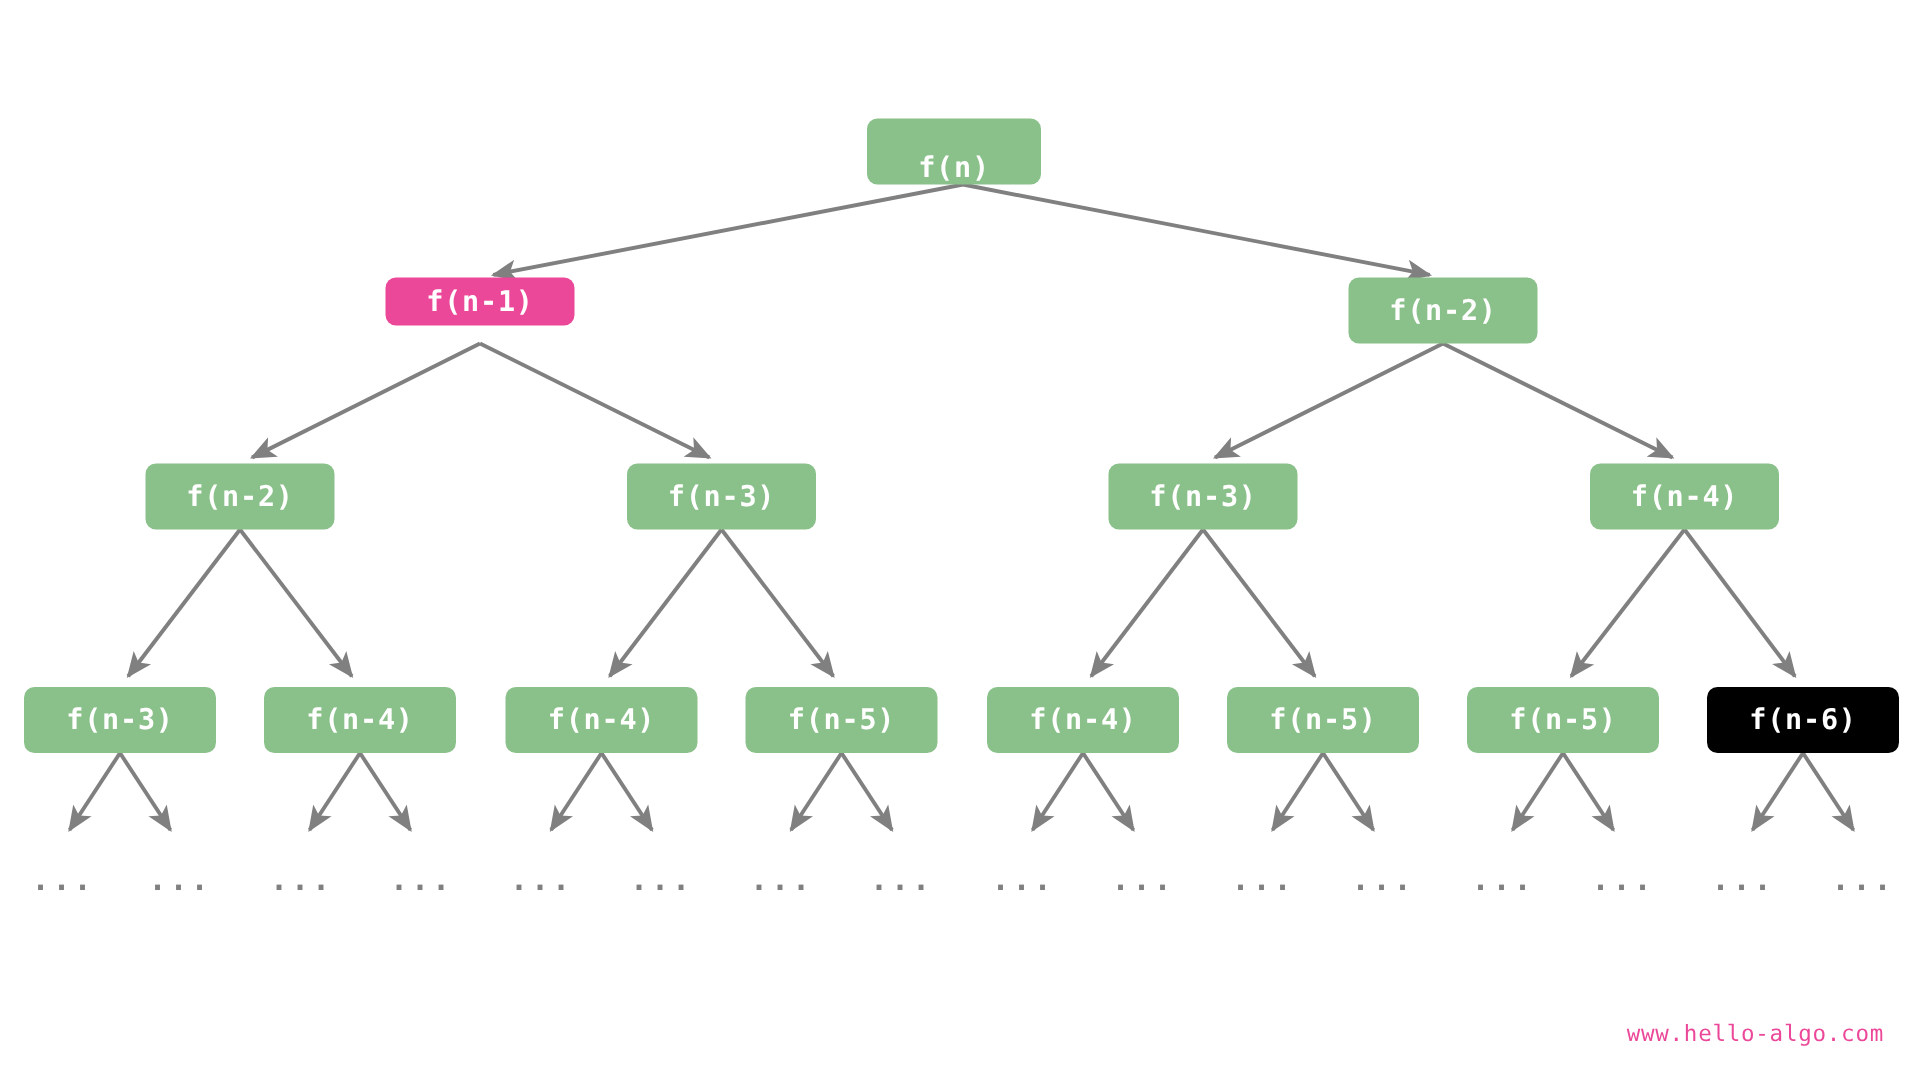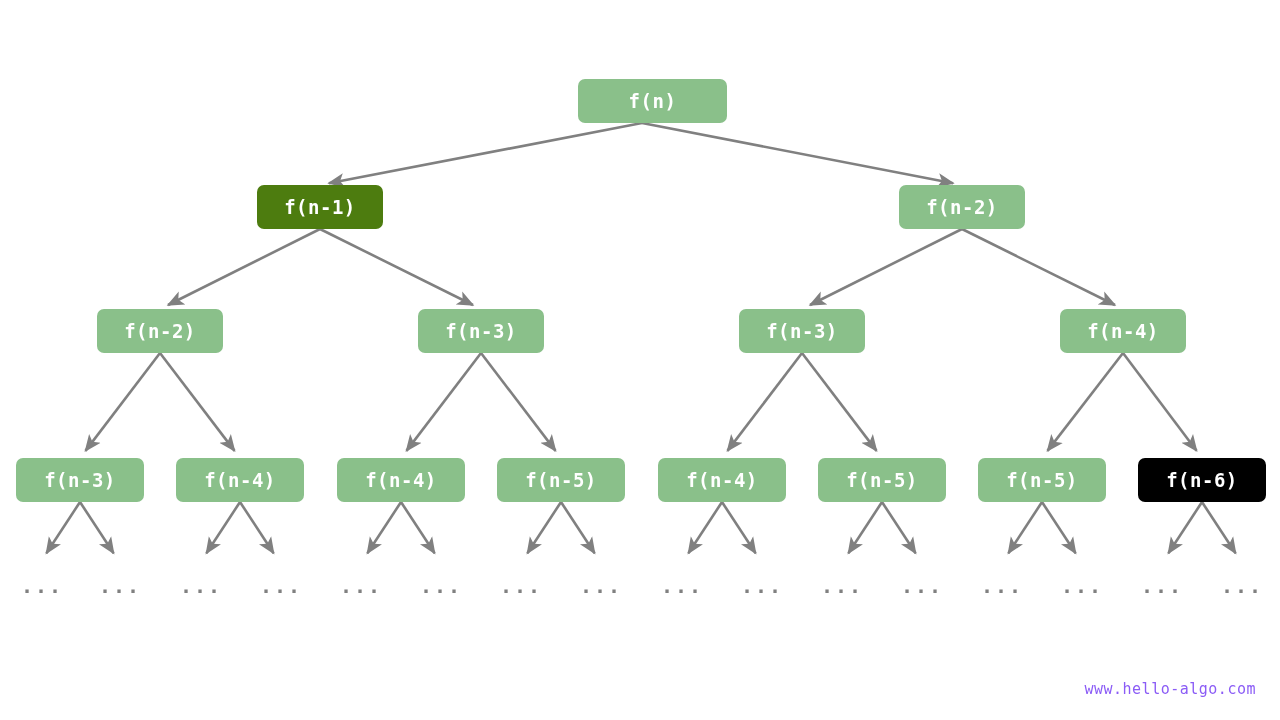"f(n)" div.node { align-items: none -> flex-end; width: 149px -> 116px }
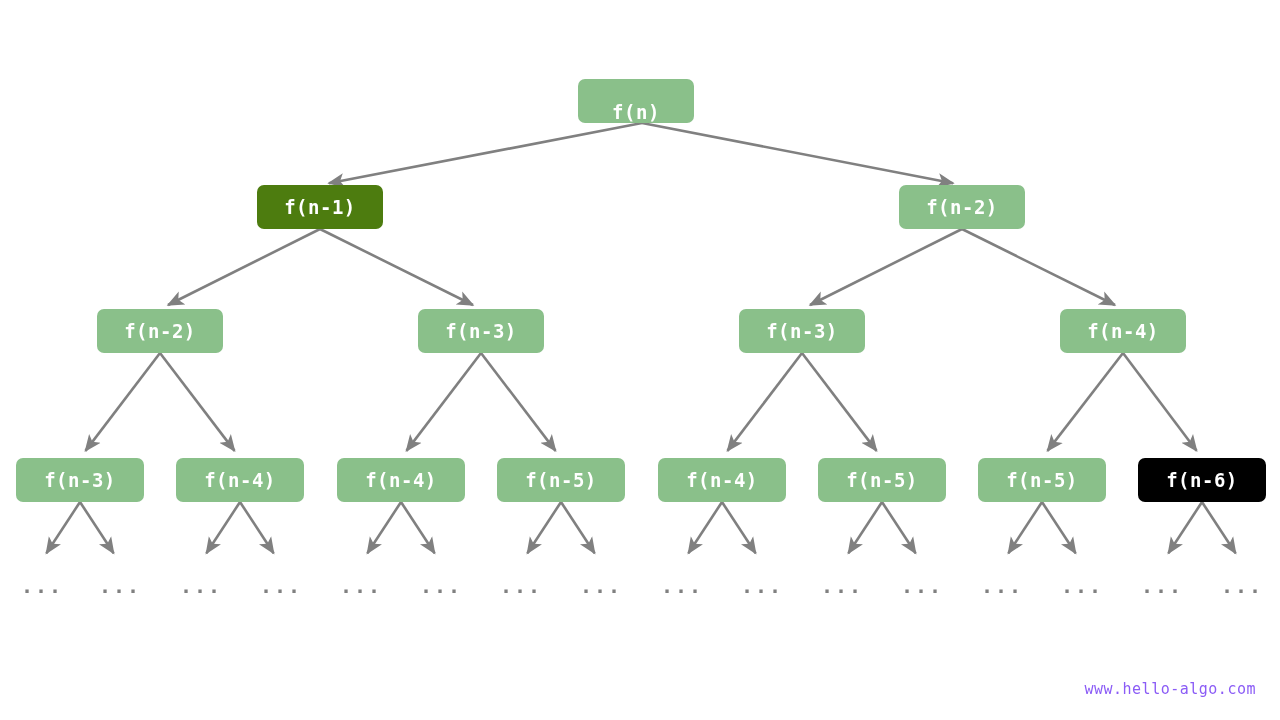"f(n-1)" div.node { background: #4d7c0f -> #ec4899; height: 44px -> 32px }
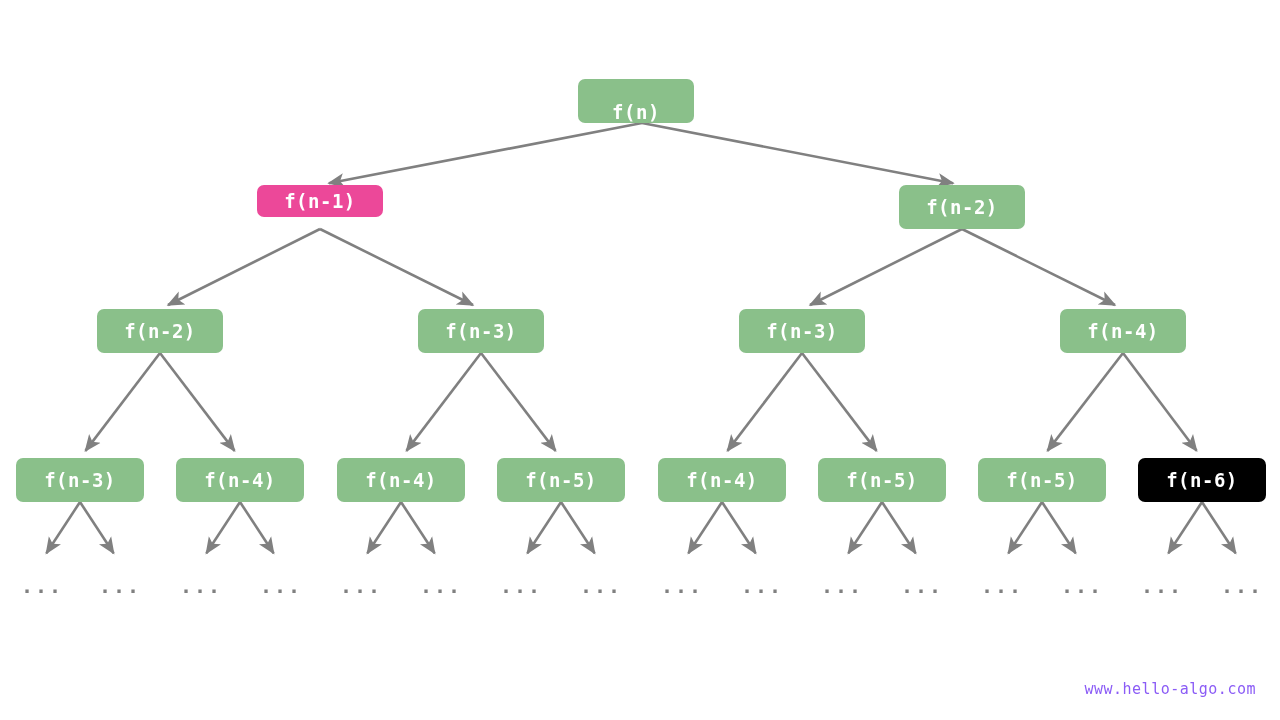"www.hello-algo.com" div.watermark { color: #8b5cf6 -> #ec4899 }
